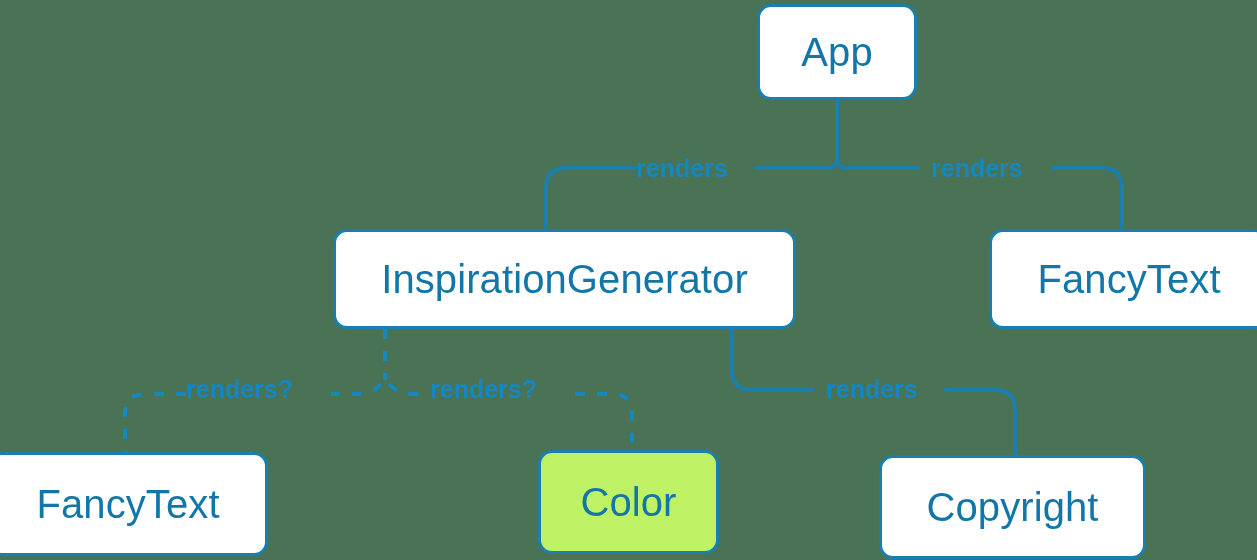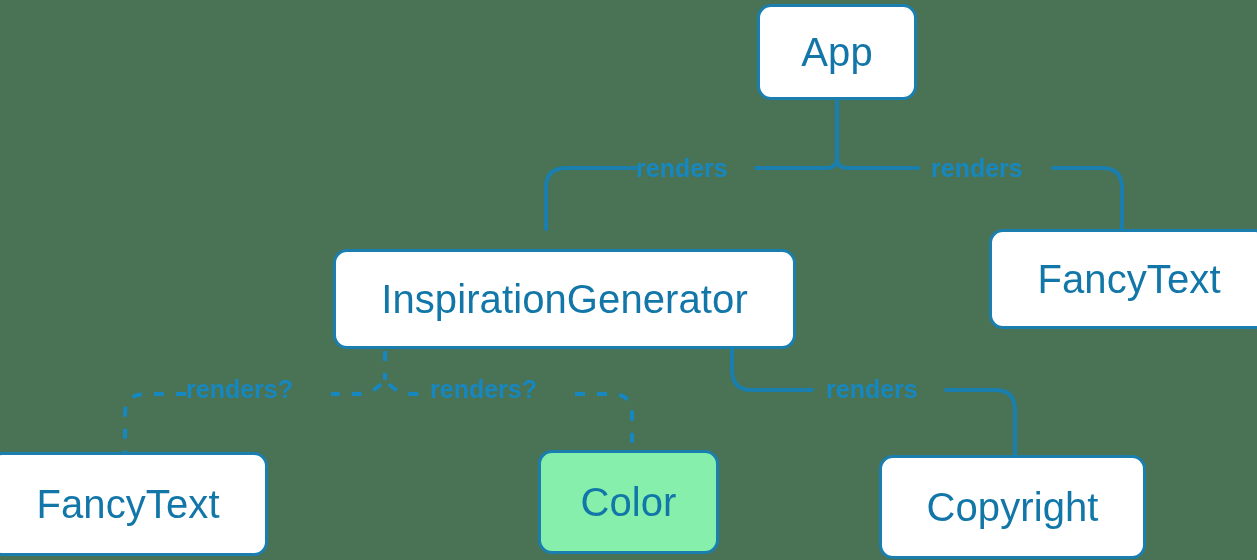"InspirationGenerator" div.node { margin-top: 20px -> none }
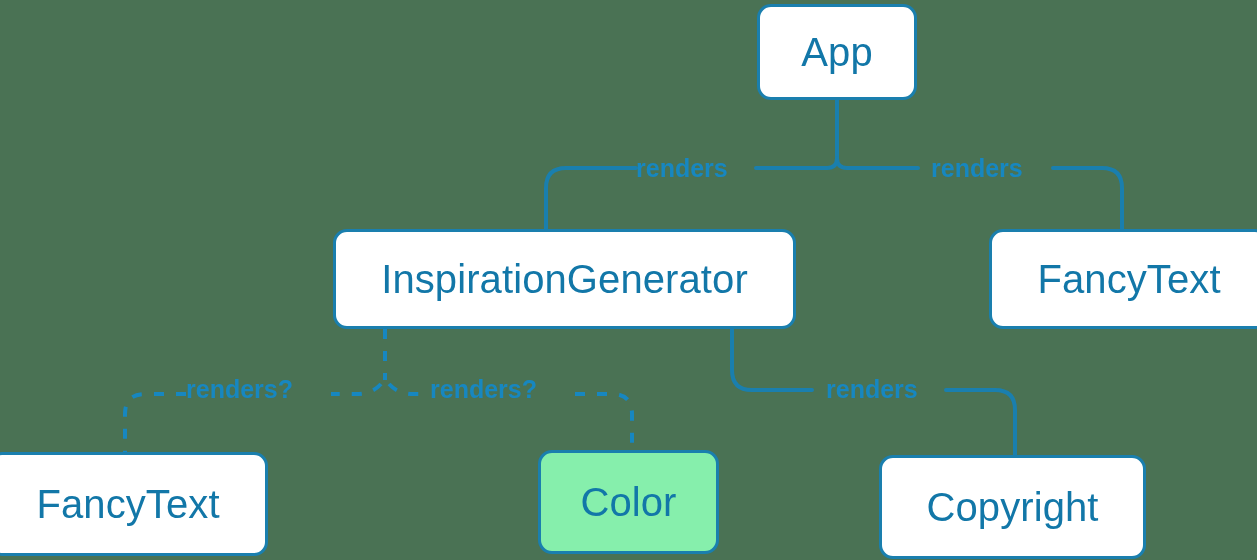"Color" div.node { background: #86efac -> #bef264 }
